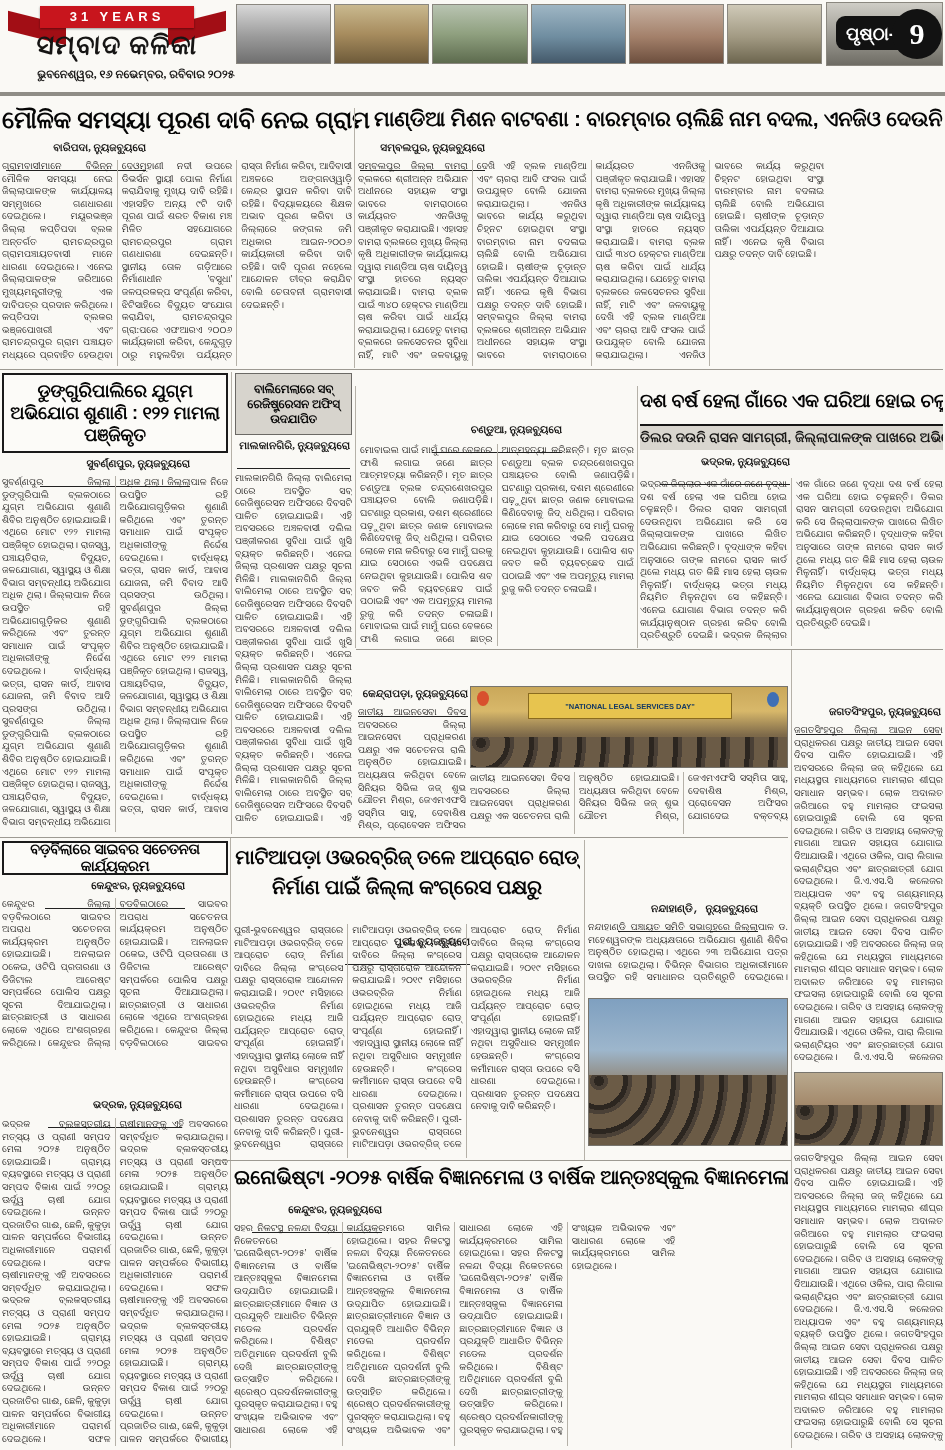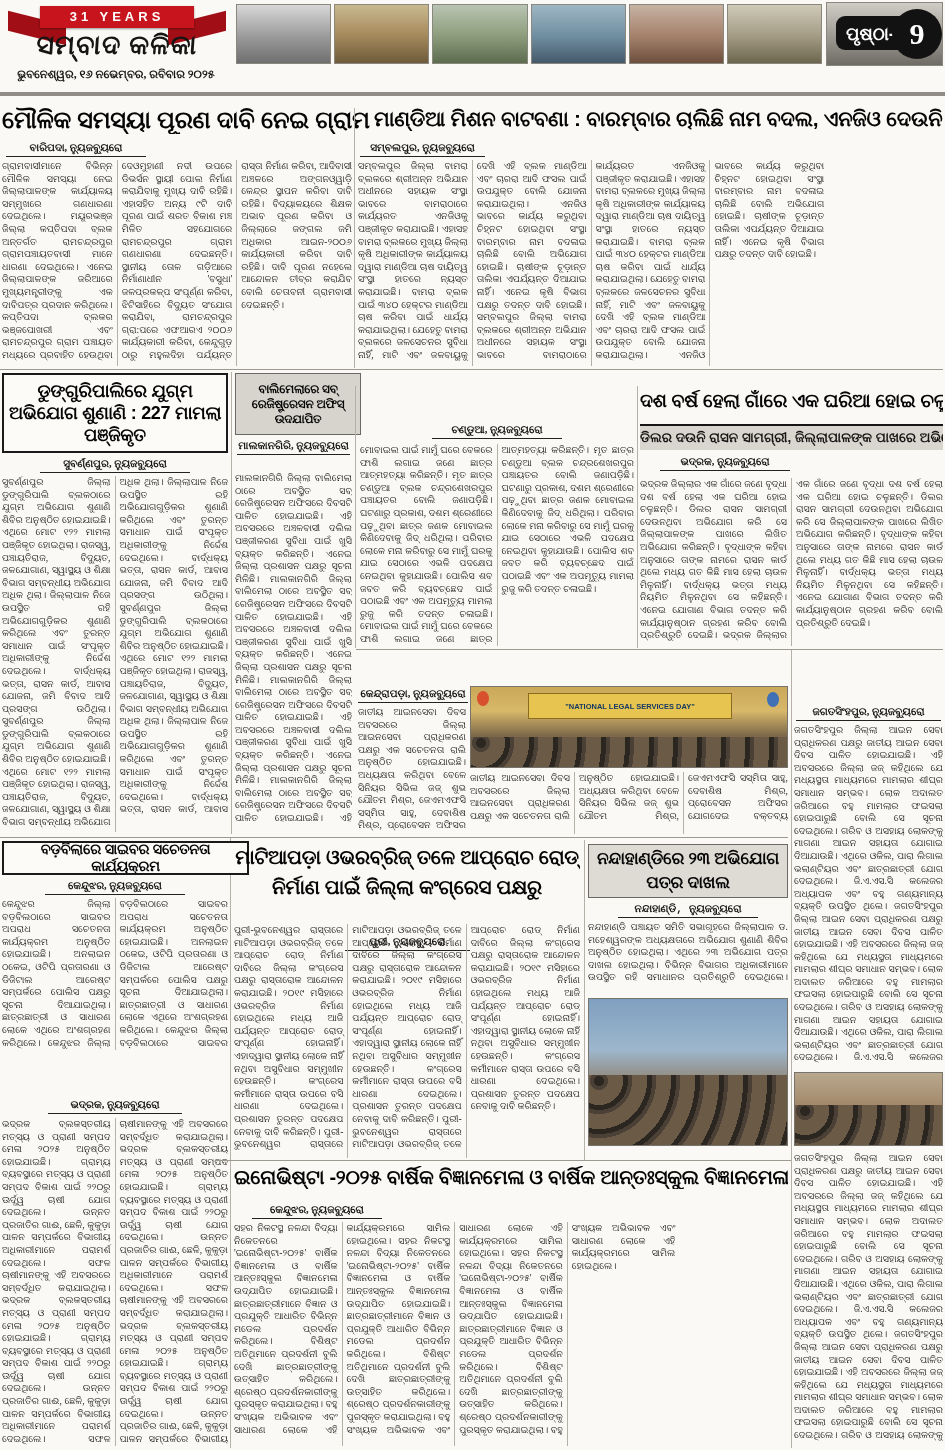"ଭୁବନେଶ୍ୱର, ୧୬ ନଭେମ୍ବର, ରବିବାର ୨୦୨୫" .dateline { padding-left: none -> 20px }
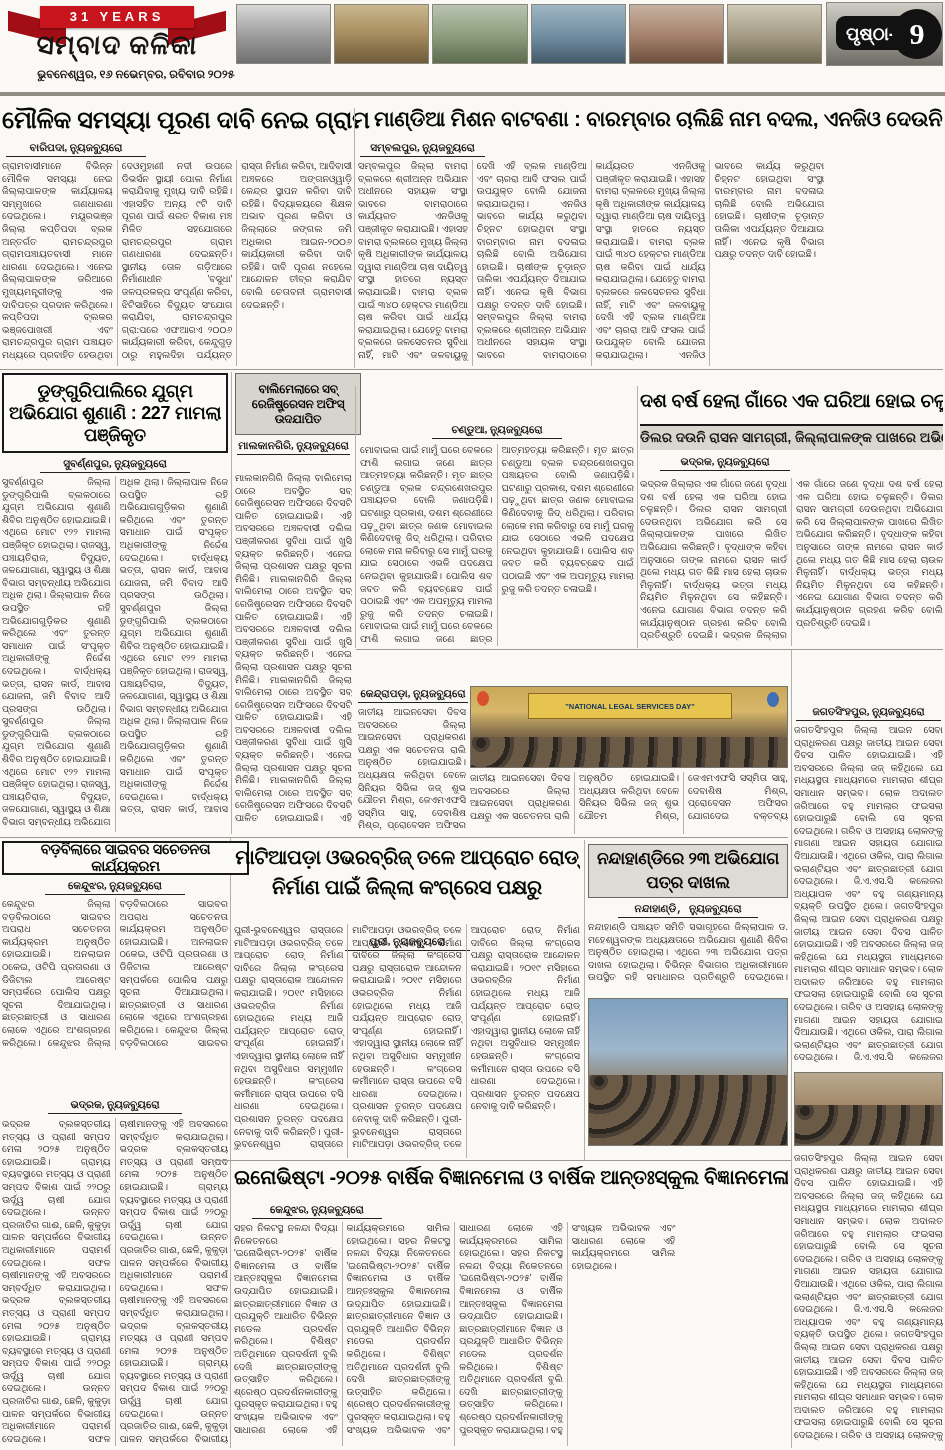"ବାରିପଦା, ନ୍ୟୁଜବ୍ୟୁରୋ" .byline { padding-bottom: 2px -> 16px; text-align: center -> right }
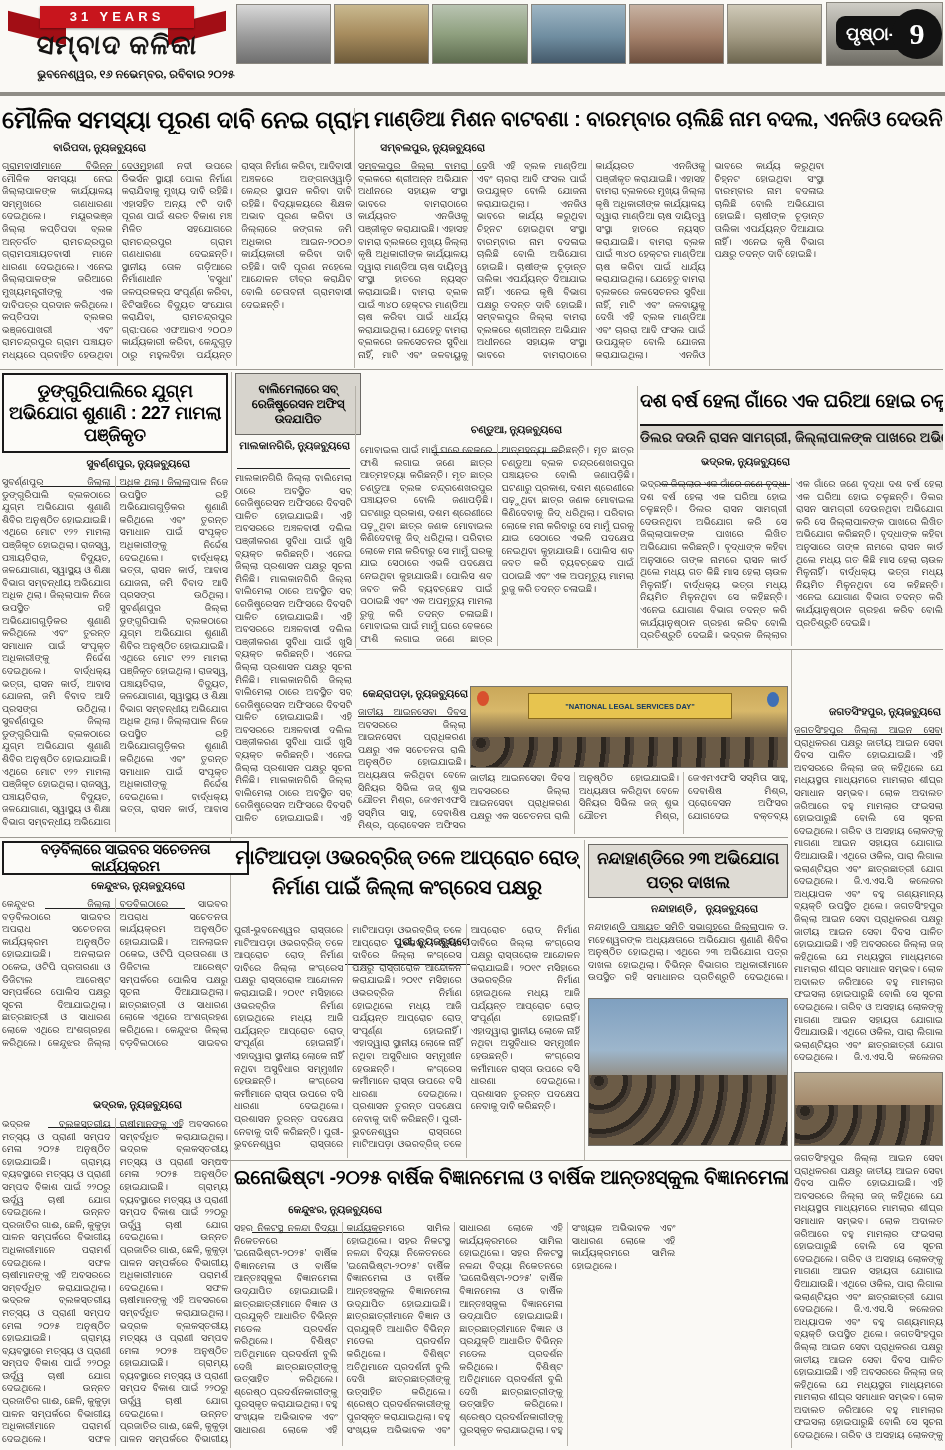"ଡୁଙ୍ଗୁରିପାଲିରେ ଯୁଗ୍ମ ଅଭିଯୋଗ ଶୁଣାଣି :" span { text: 227 -> ୧୨୨ }
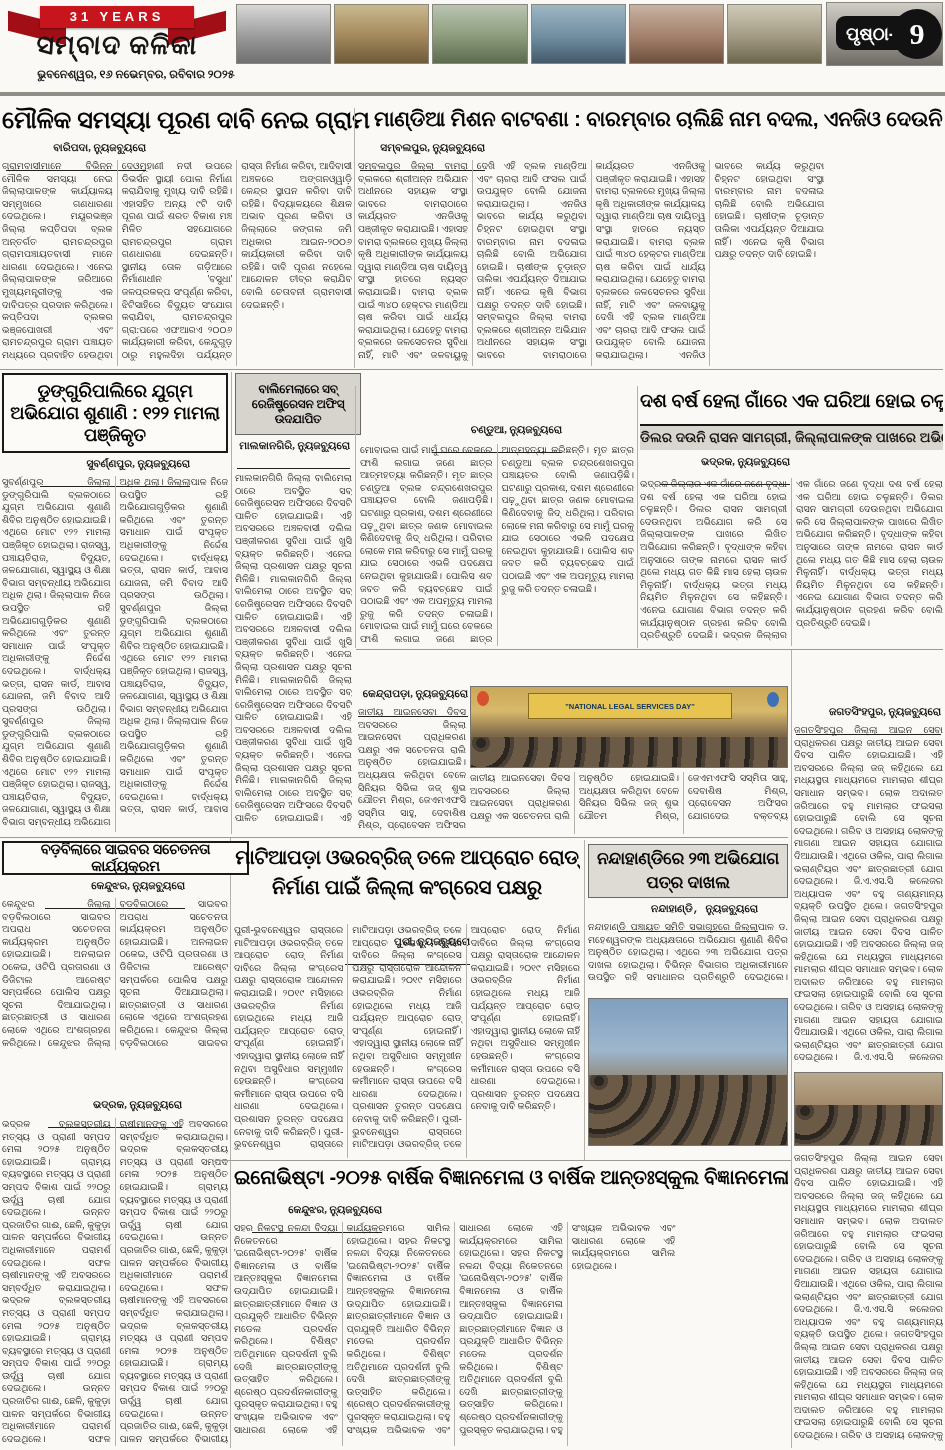"ବାଲିମେଲାରେ ସବ୍ ରେଜିଷ୍ଟ୍ରେସନ ଅଫିସ୍" div.abs { width: 126px -> 117px }
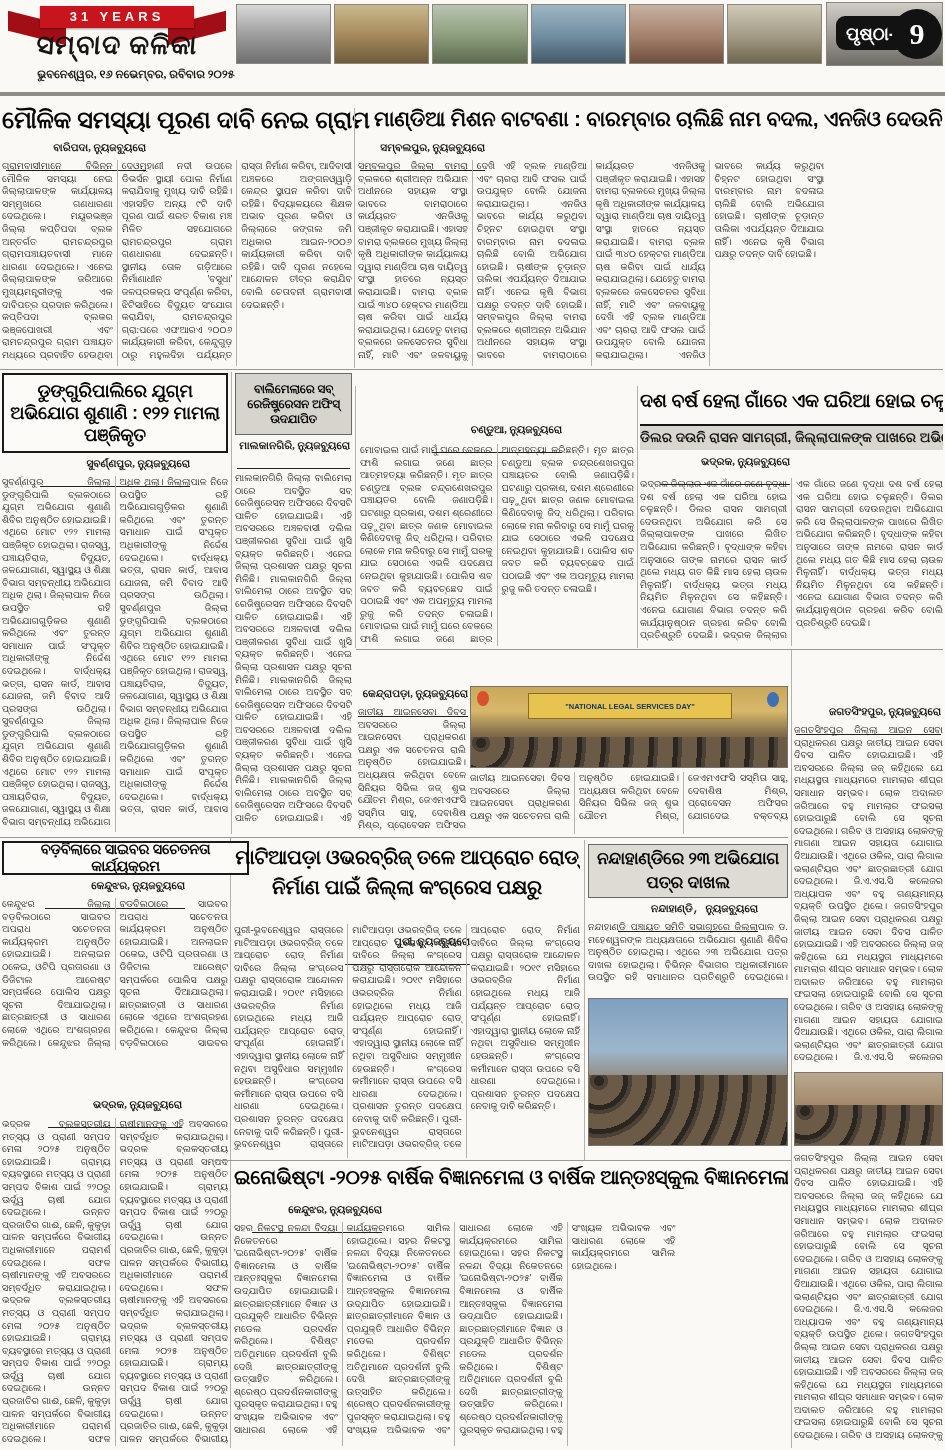"ବଡ଼ବିଲାରେ ସାଇବର ସଚେତନତା କାର୍ଯ୍ୟକ୍ରମ" div.abs { width: 247px -> 226px }
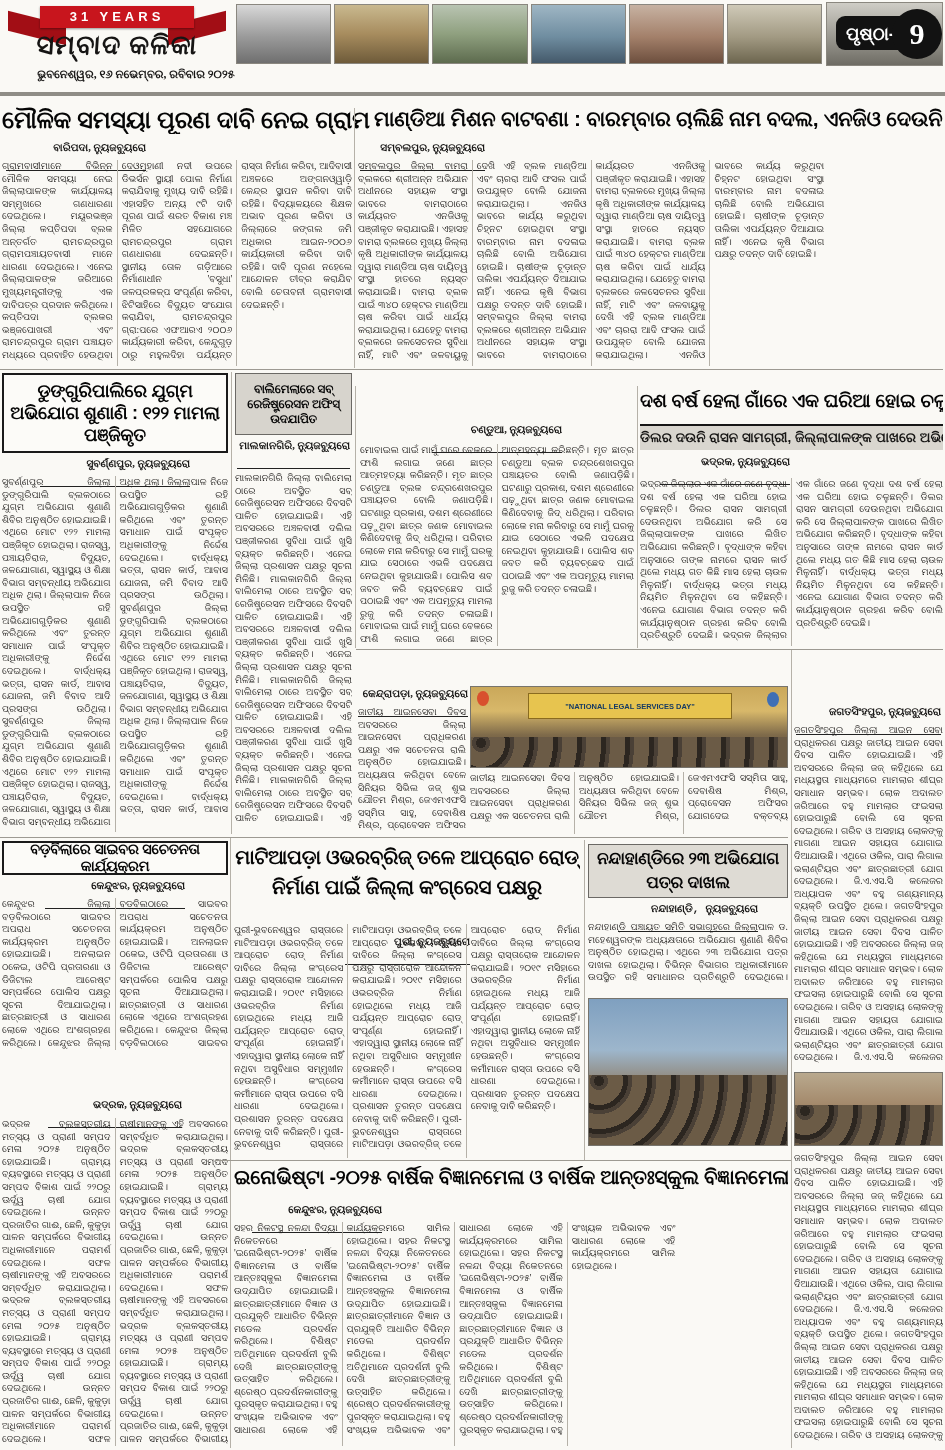"ନନ୍ଦାହାଣ୍ଡିରେ ୨୩ ଅଭିଯୋଗ ପତ୍ର ଦାଖଲ" div.abs { html: <div> <span>ନନ୍ଦାହାଣ୍ଡିରେ ୨୩ ଅଭିଯୋଗ ପତ୍ର ଦାଖଲ</span> </div> -> none }
